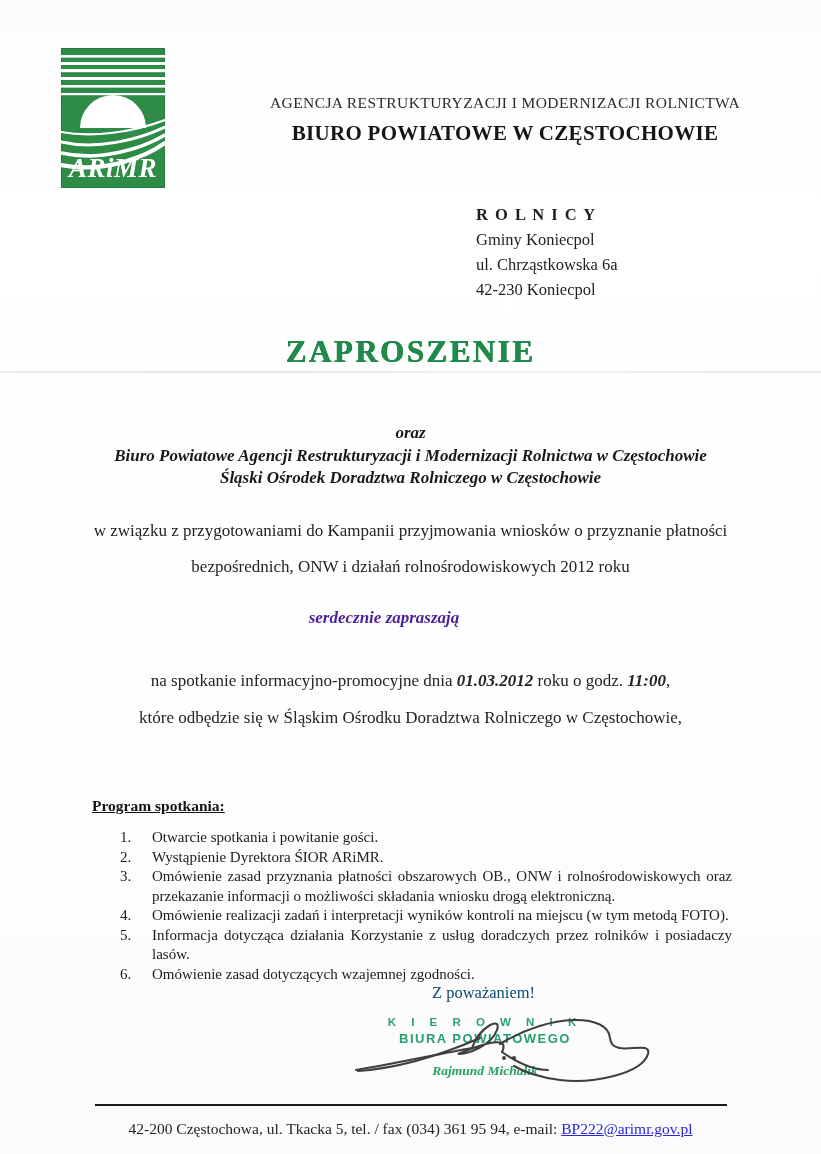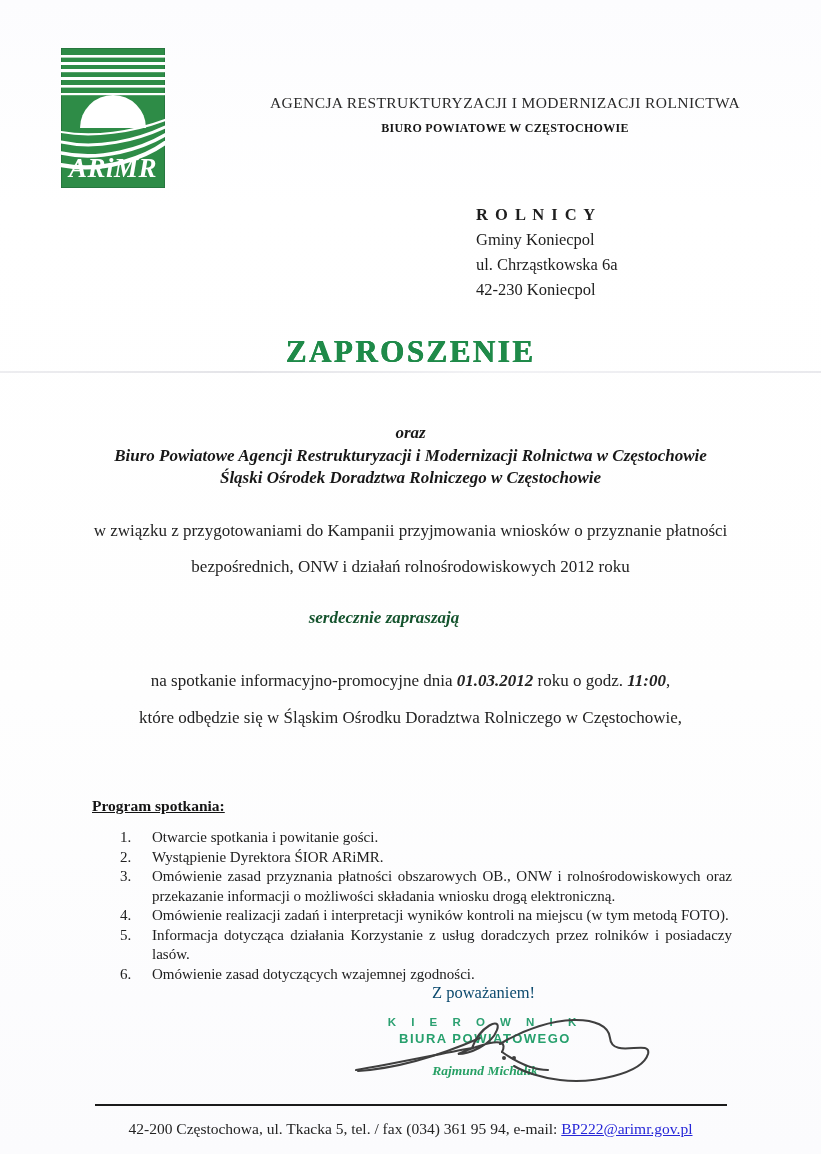"BIURO POWIATOWE W CZĘSTOCHOWIE" .office-line { font-size: 12px -> 21px }
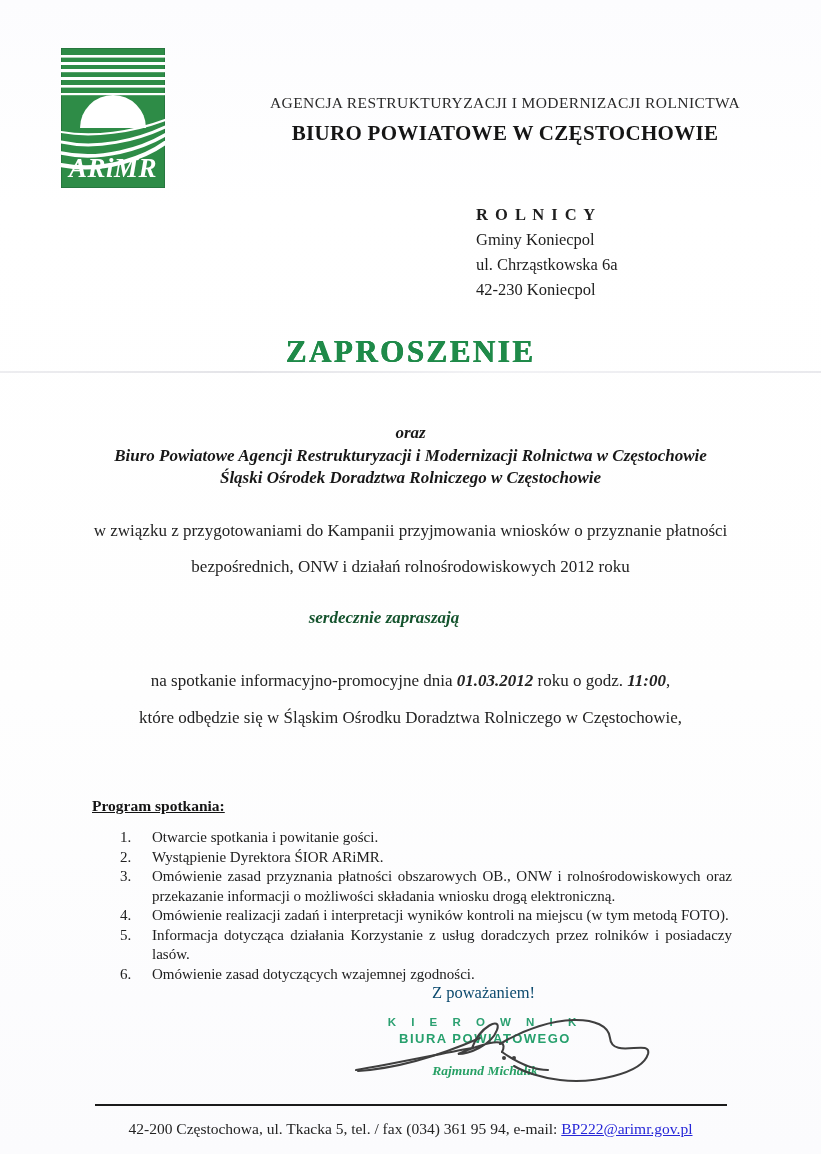"serdecznie zapraszają" .invite { color: #14532d -> #4c1d95 }
